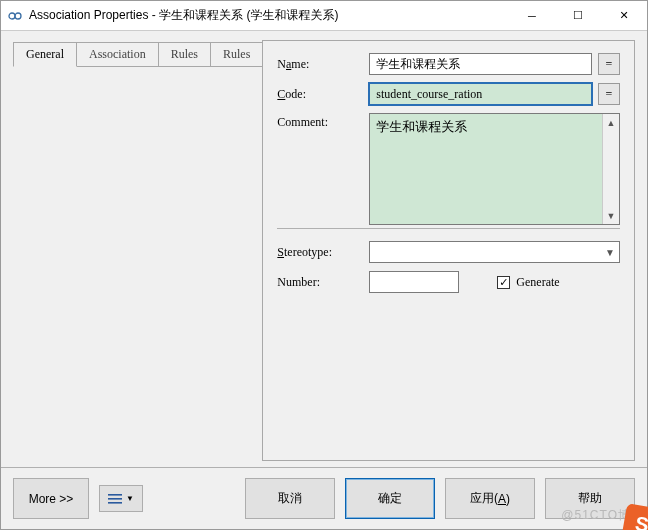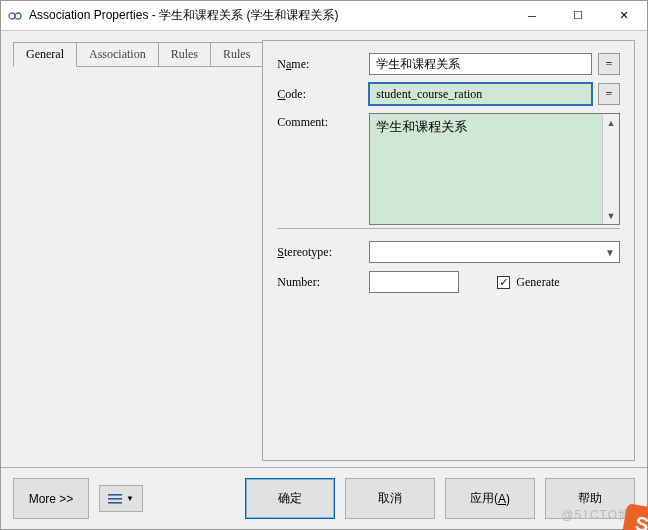"确定" div.btn { order: before "取消" -> after "取消" }
